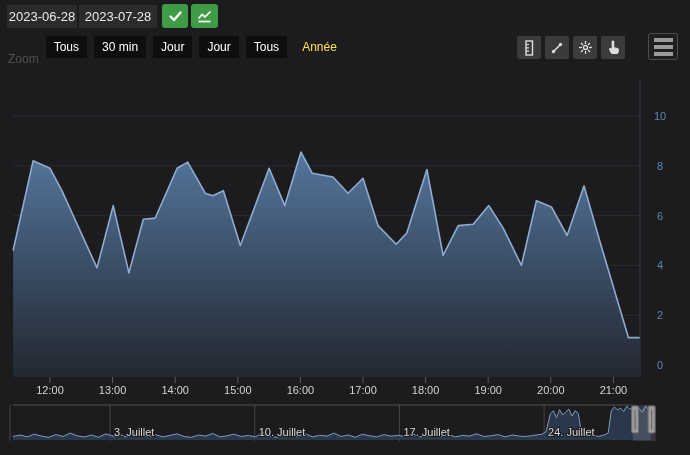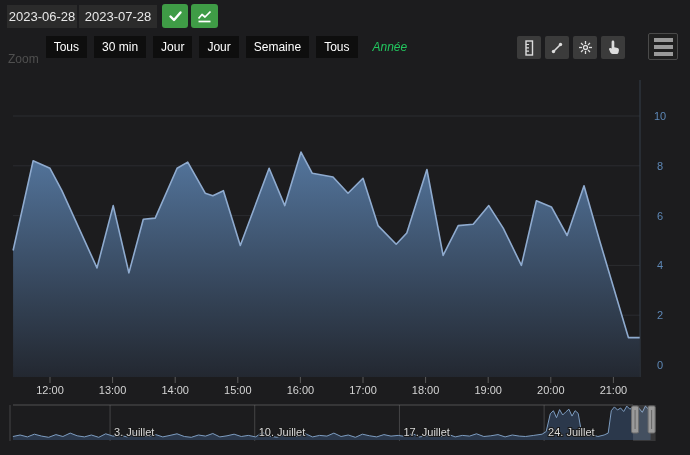"Semaine" button.zbtn { html: <button>Semaine</button> -> none }
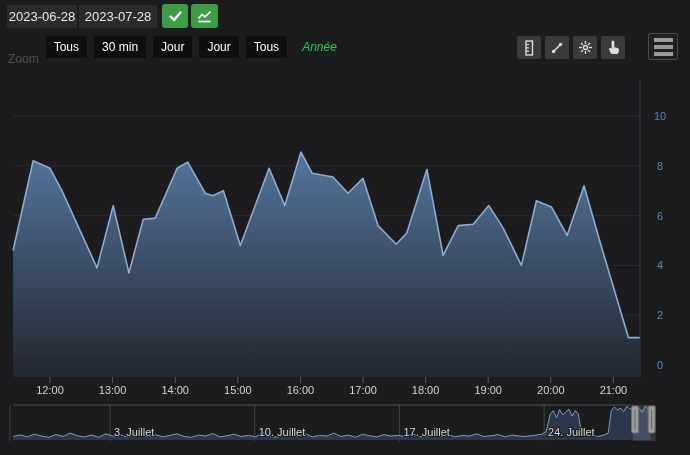"Année" .zbtn.disabled { color: #22c55e -> #fde047; font-style: italic -> none }
